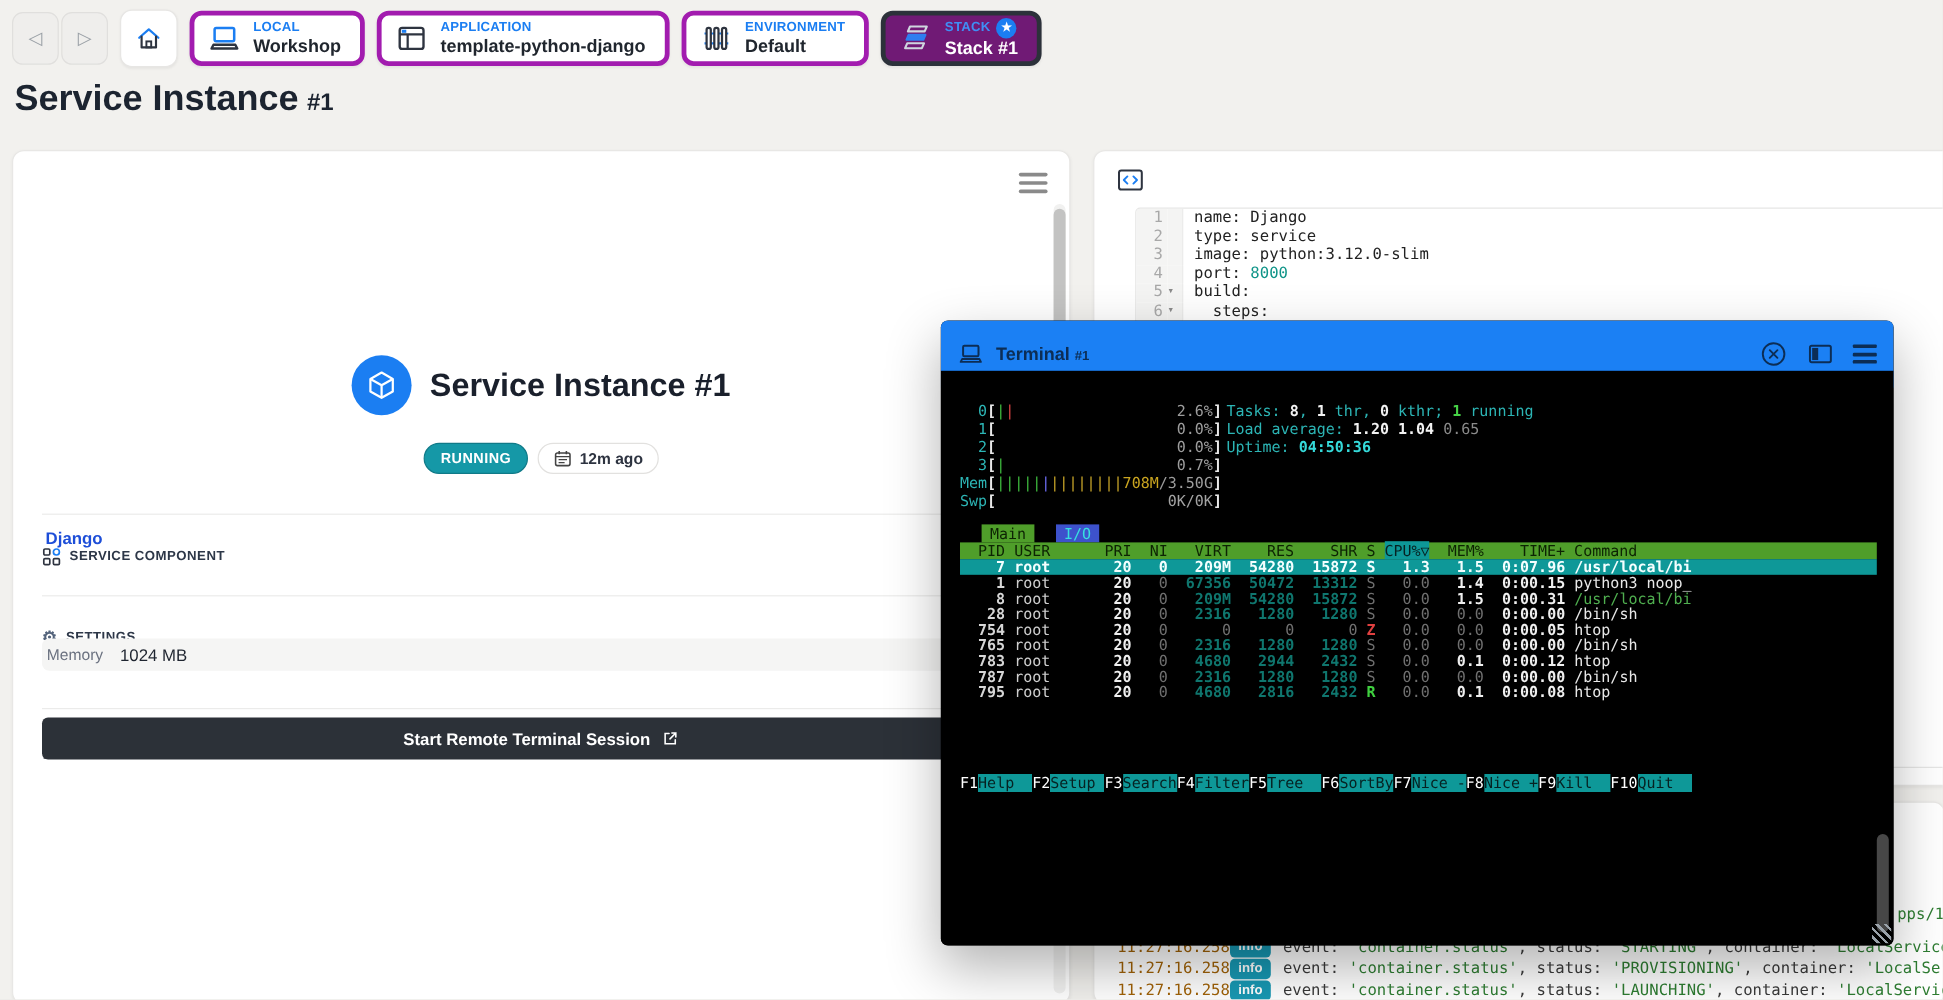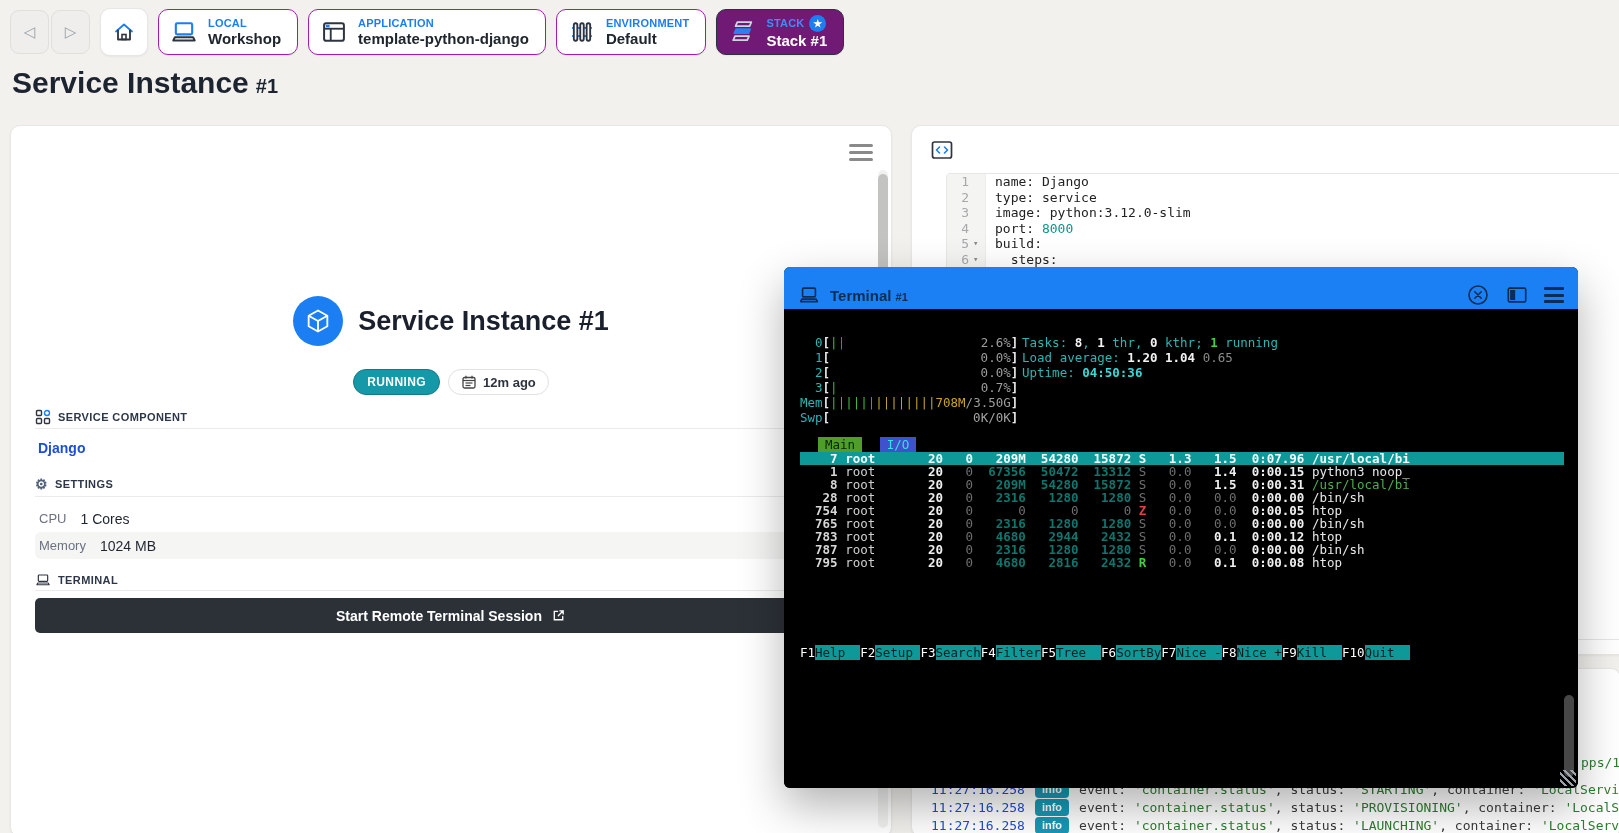"LOCAL" .crumb { border: 1px solid #a21caf -> 4px solid #a21caf }
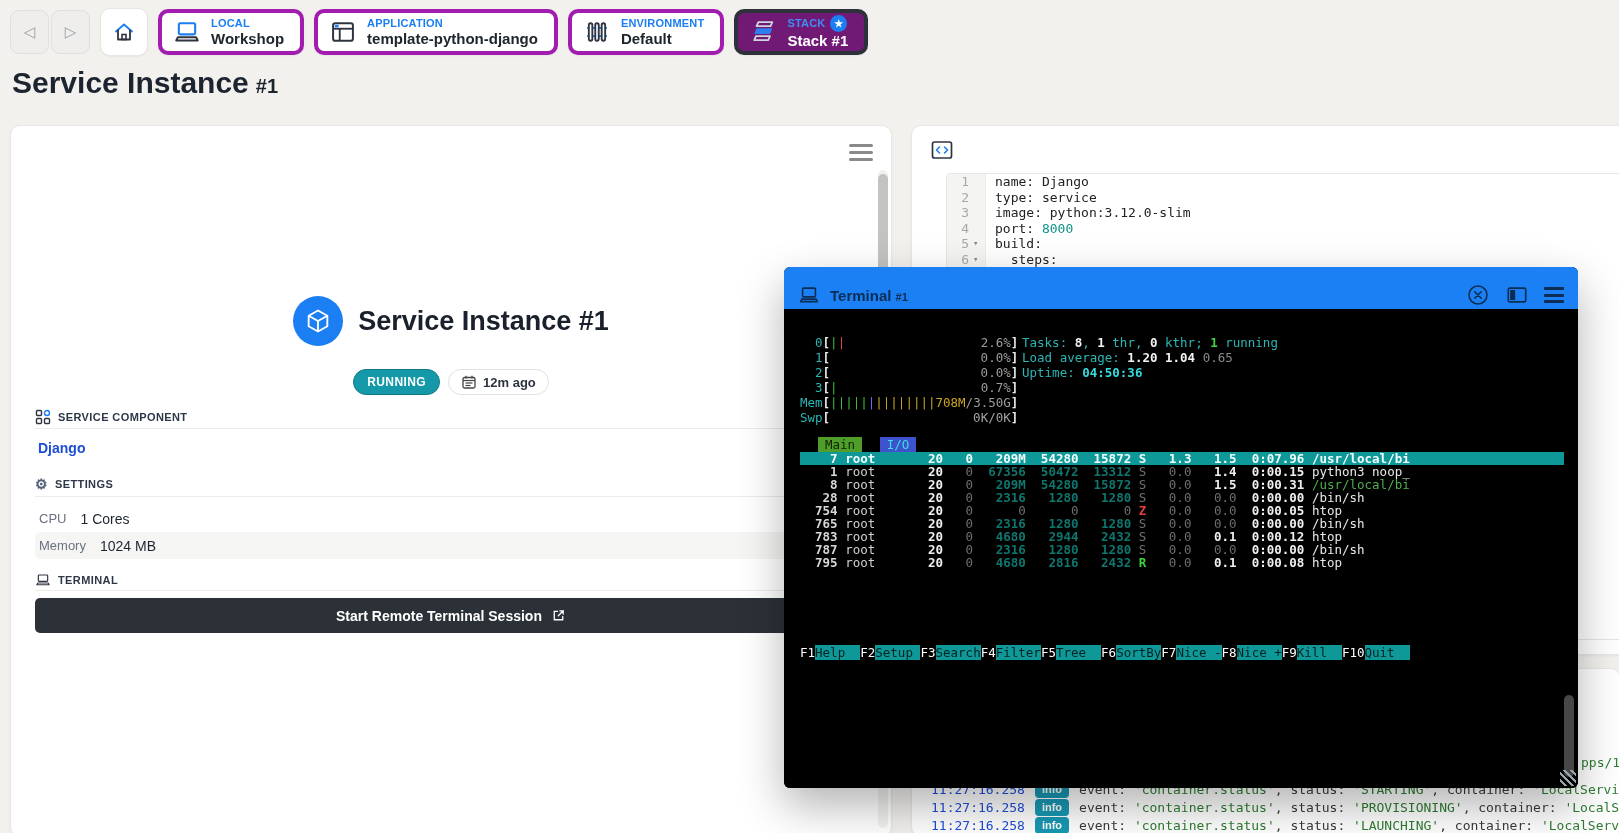"SERVICE COMPONENT" .sect-head { margin-top: none -> 47px }
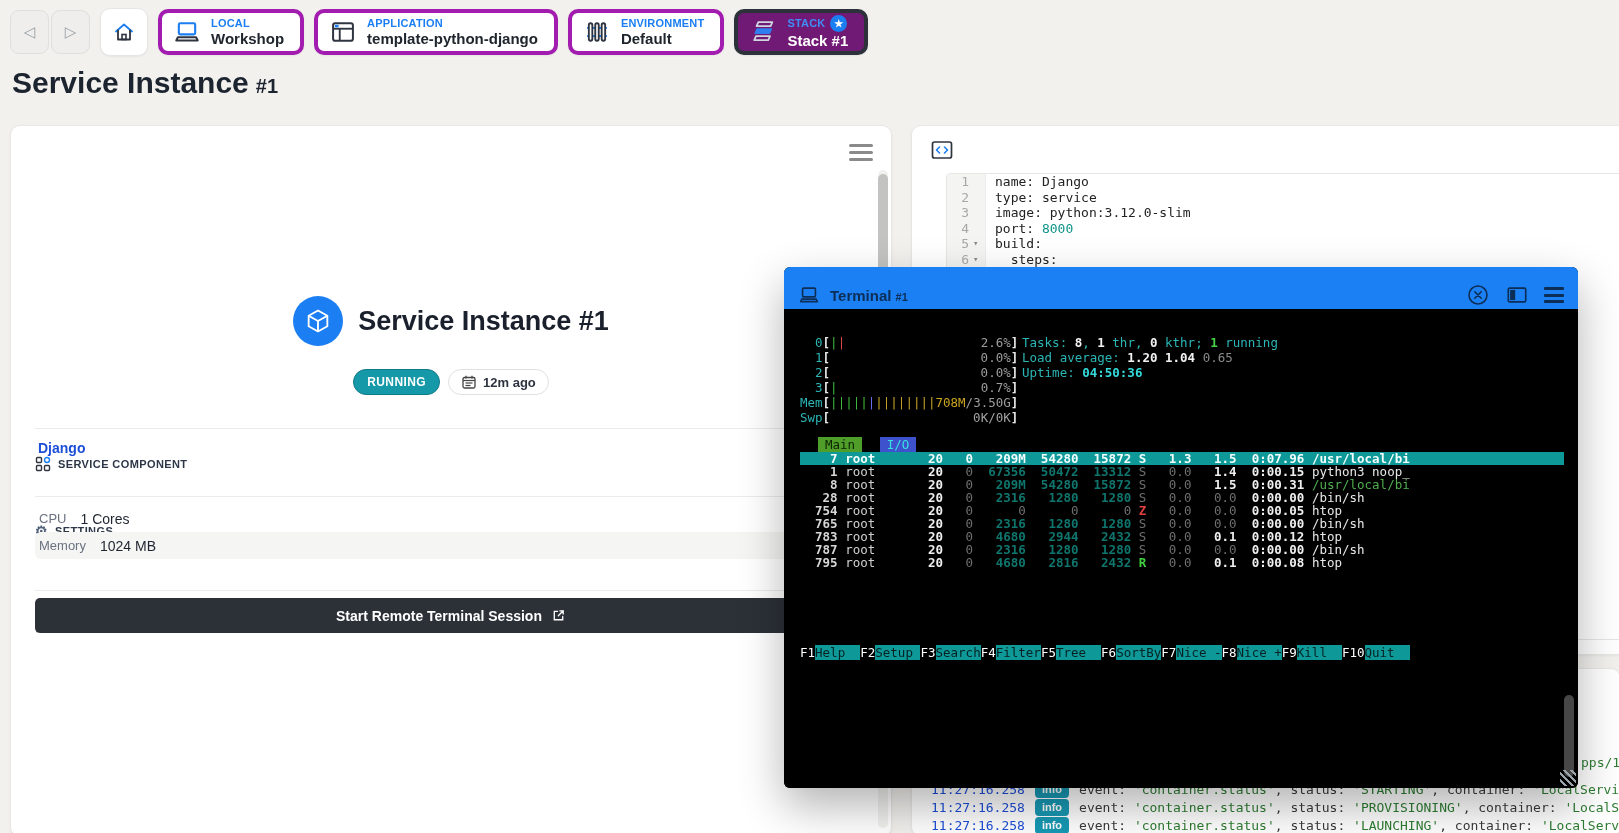"PID USER PRI NI VIRT" div.phead { html: none -> <div><span> PID USER PRI NI VIRT RES SHR S </span><span>CPU%▽</span><span> MEM% TIME+ Command</span></div> }
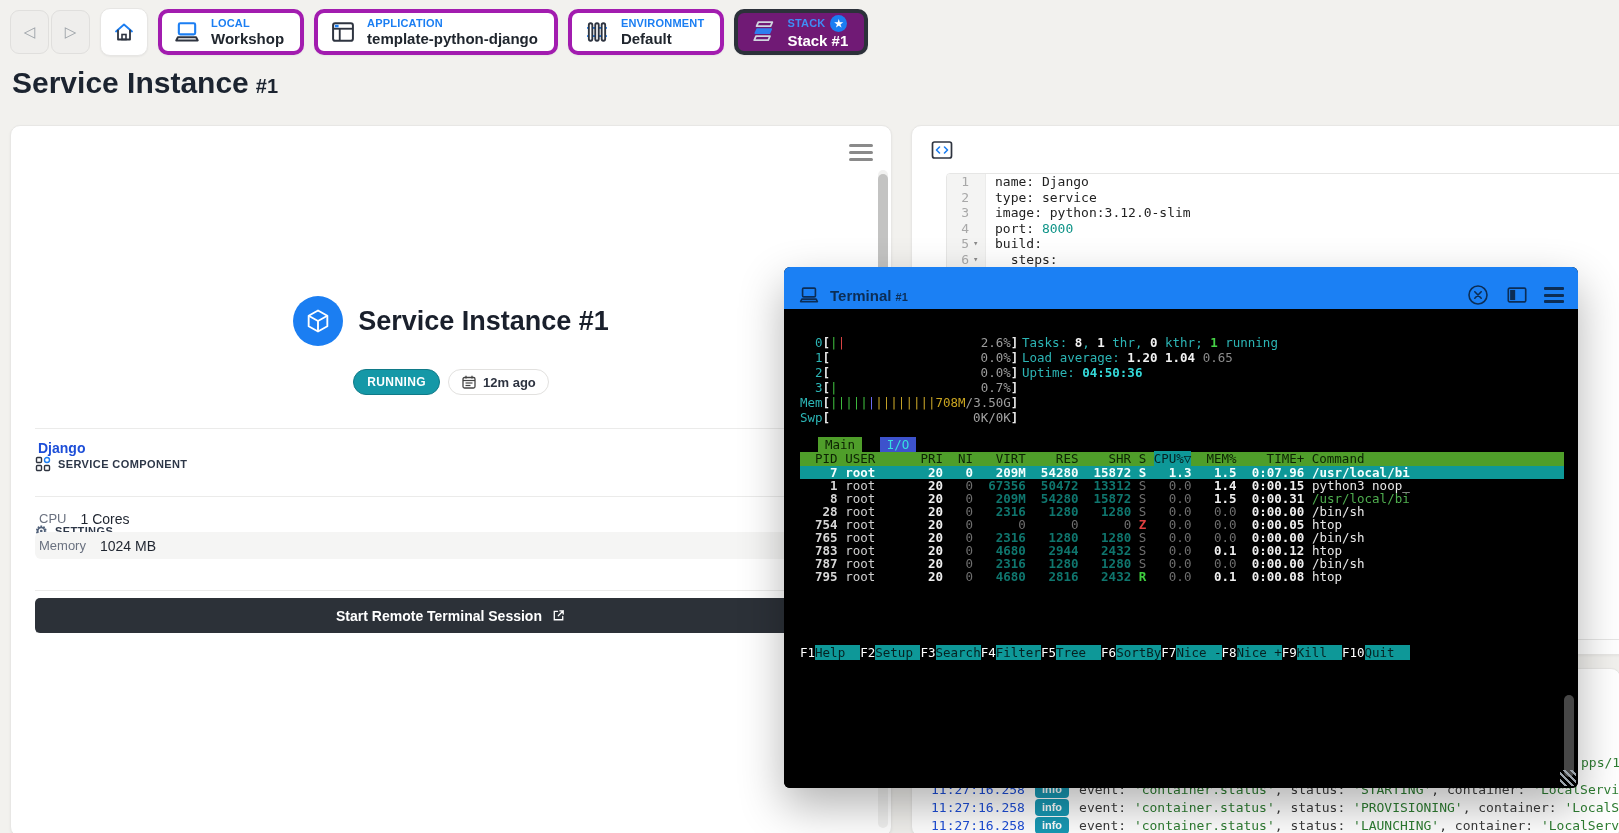"CPU" div.kv-row { html: <div> <span>CPU</span> <span>1 Cores</span> </div> -> none }
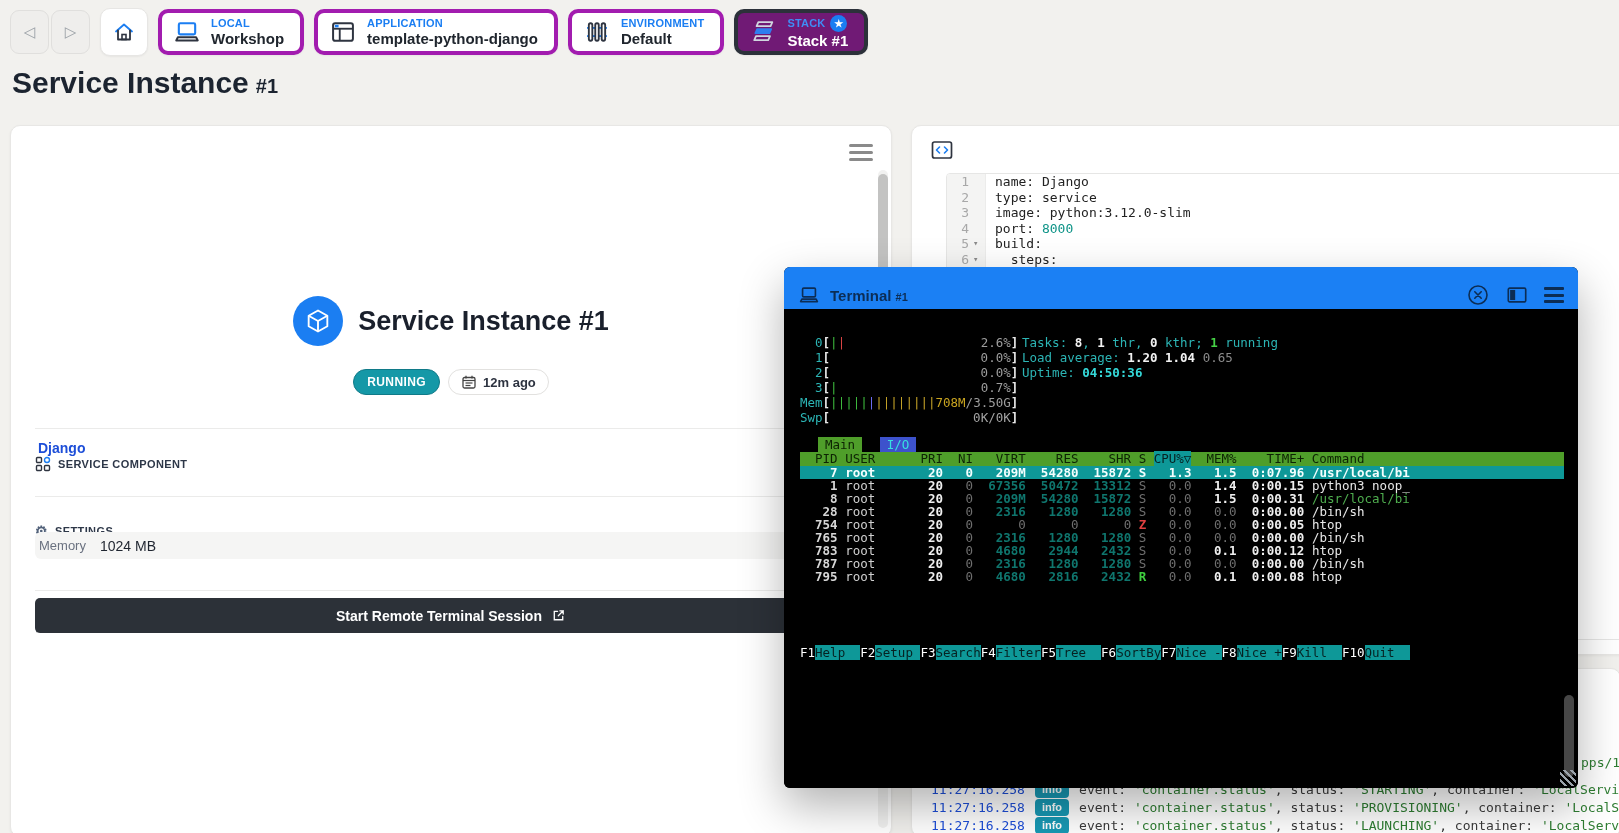"11:27:16.258" .ltime { color: #1d4ed8 -> #a16207; margin-right: 10px -> none }
